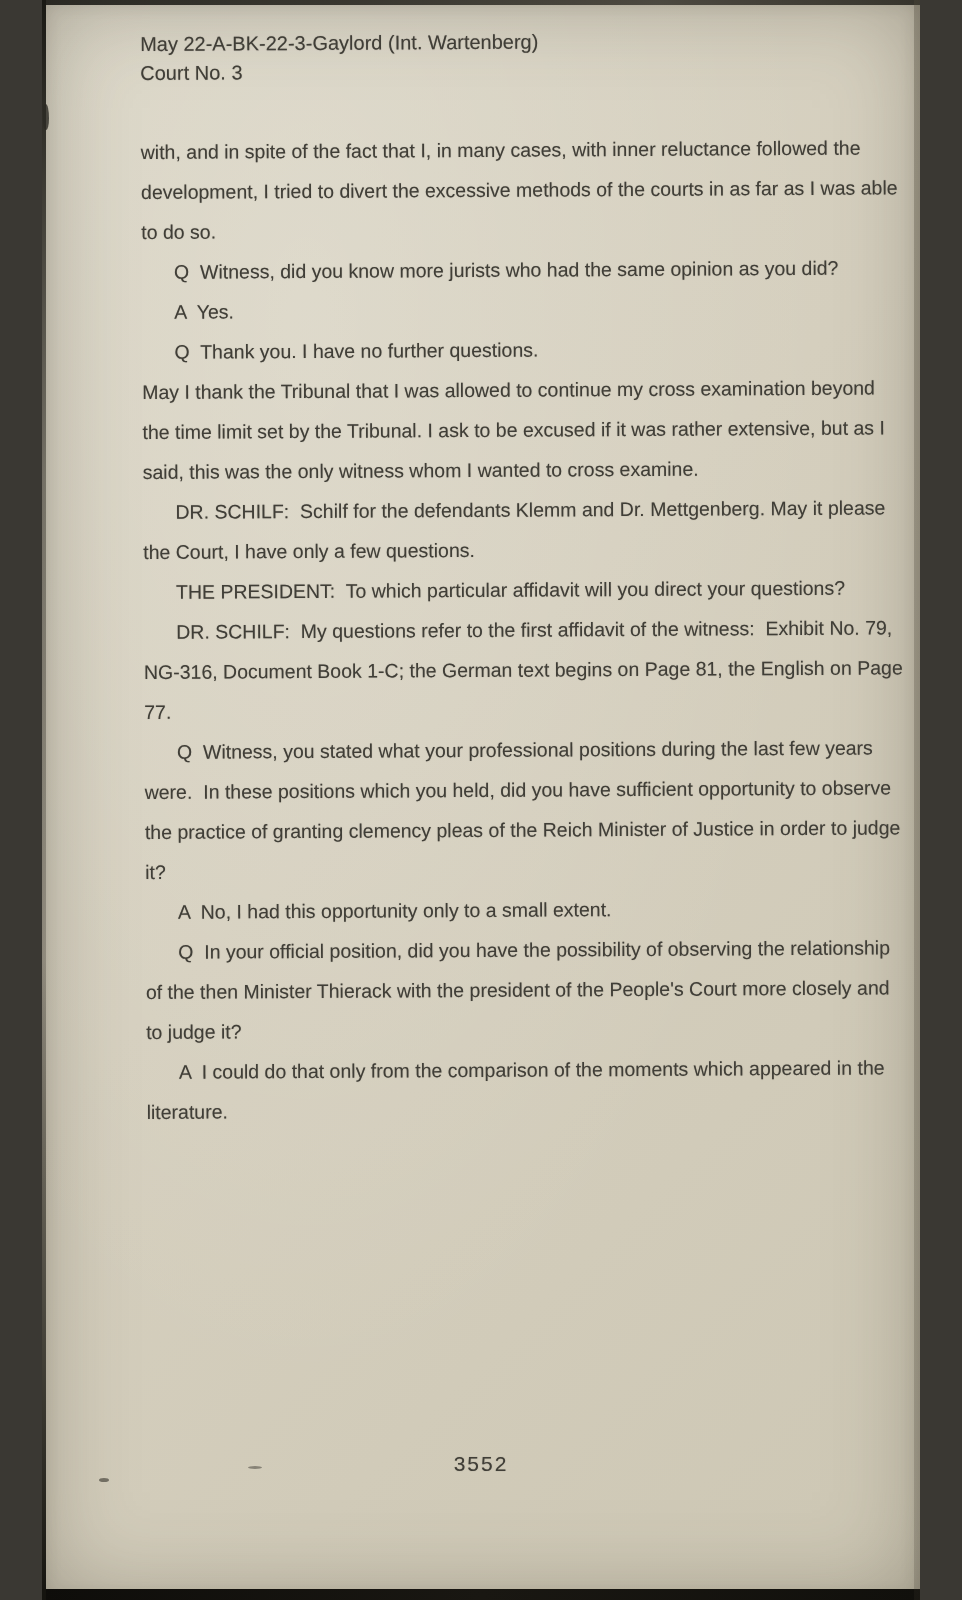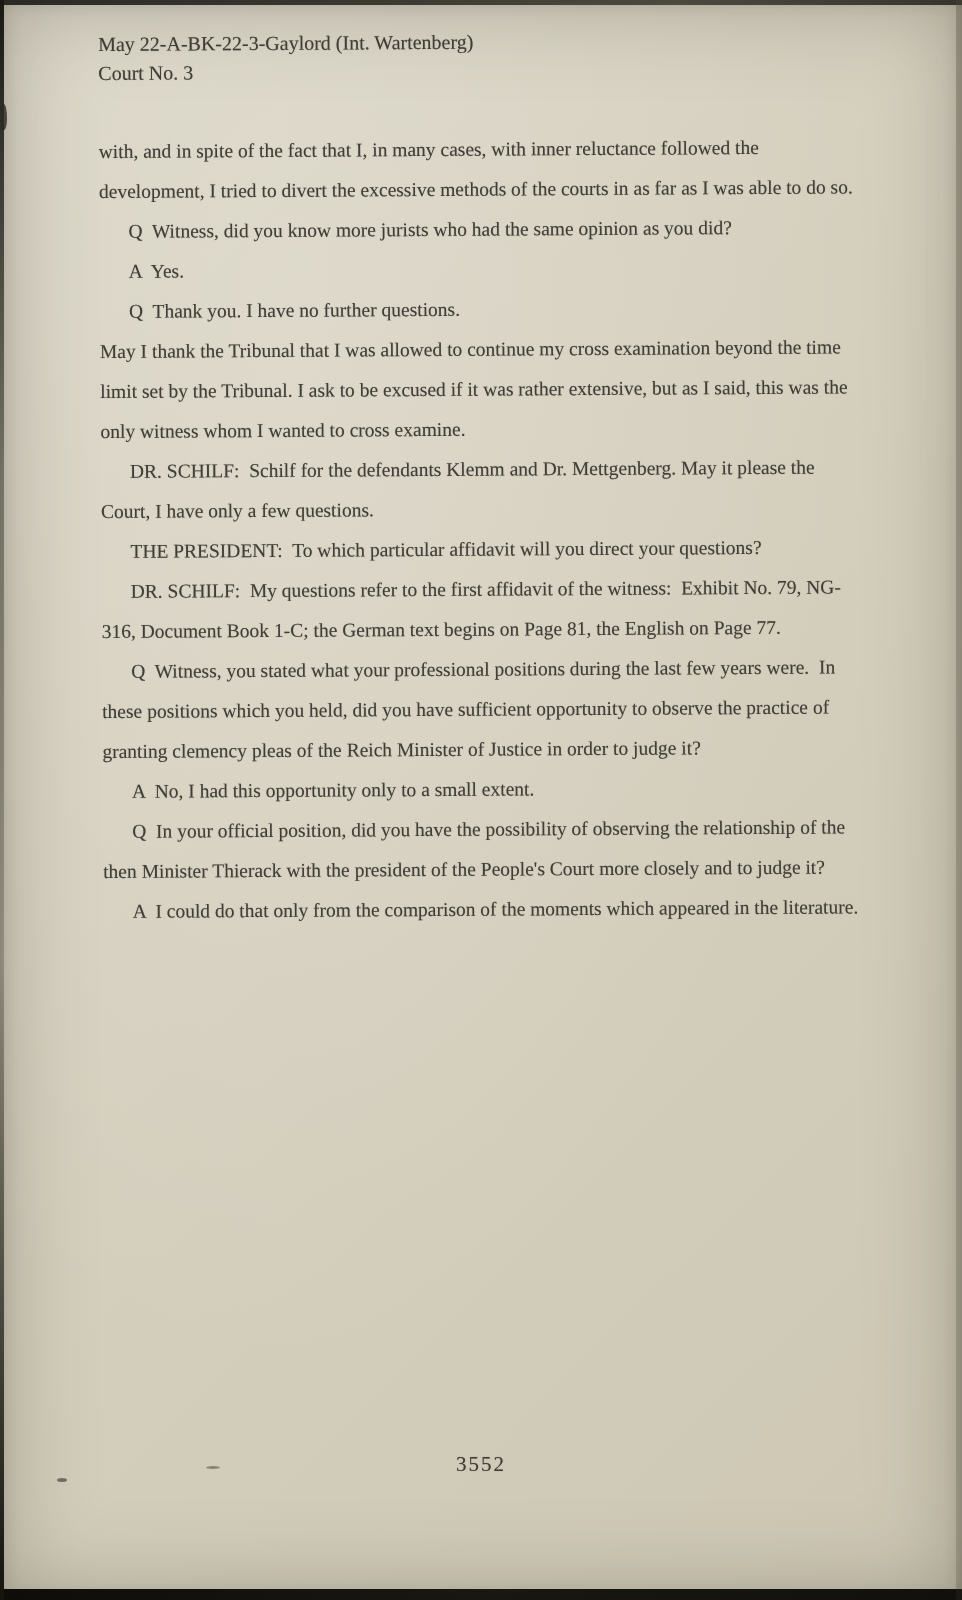"May 22-A-BK-22-3-Gaylord (Int." .scan { font-family: Liberation Serif, serif -> Liberation Sans, sans-serif; width: 962px -> 878px }
